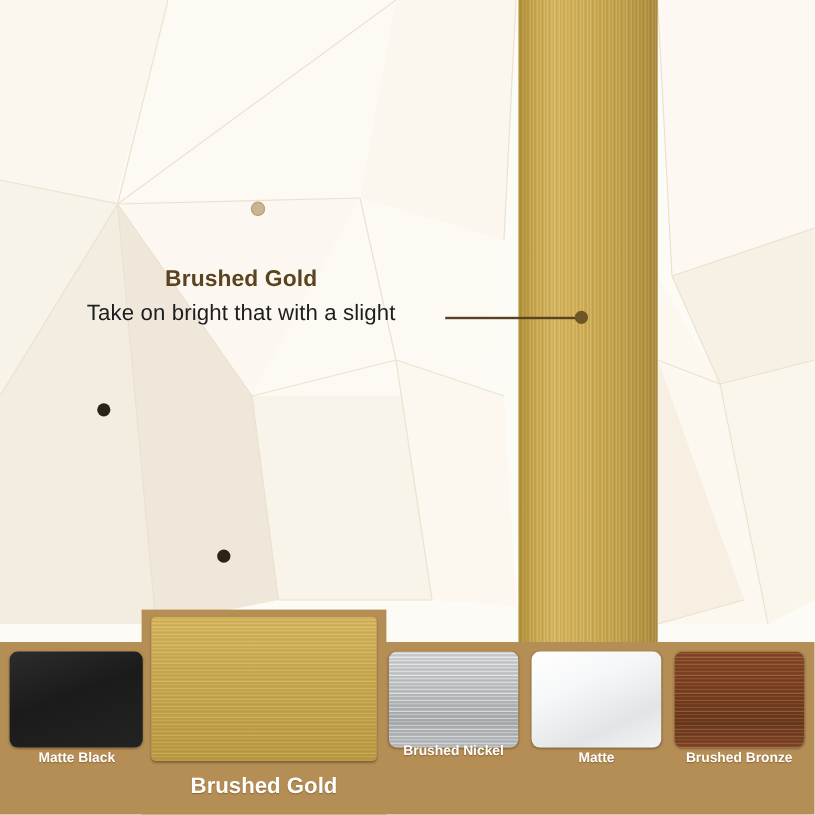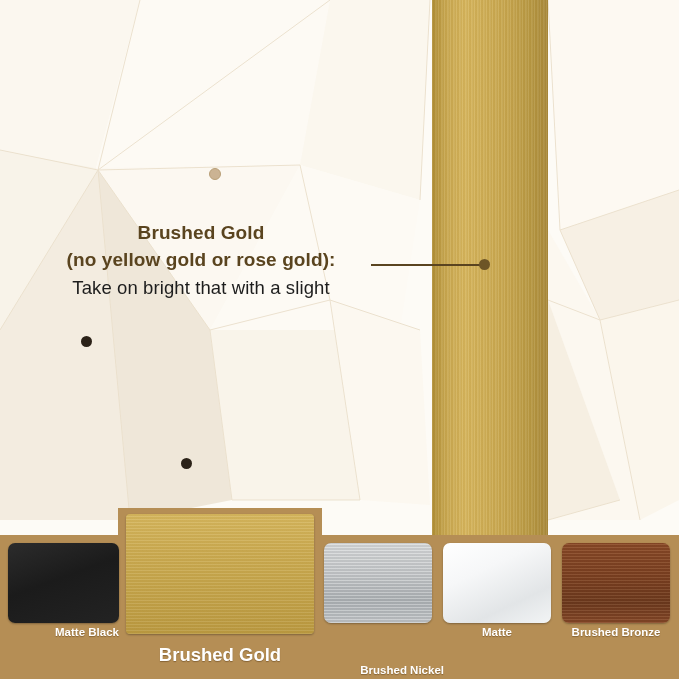"(no yellow gold or rose" div.hd { html: <div>(no yellow gold or rose gold):</div> -> none }
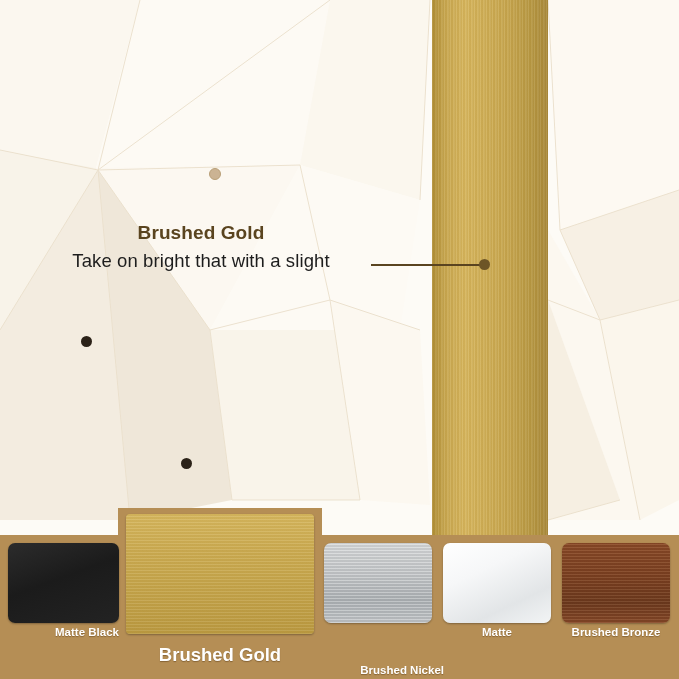"Matte Black" #label-matte-black { padding-left: 23px -> none }
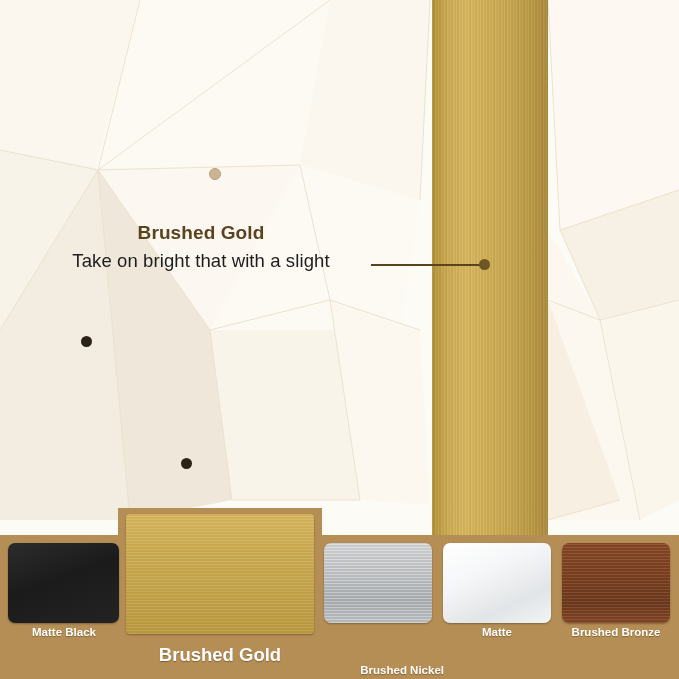"Brushed Nickel" #label-brushed-nickel { text-align: right -> none; top: 664px -> 620px }
